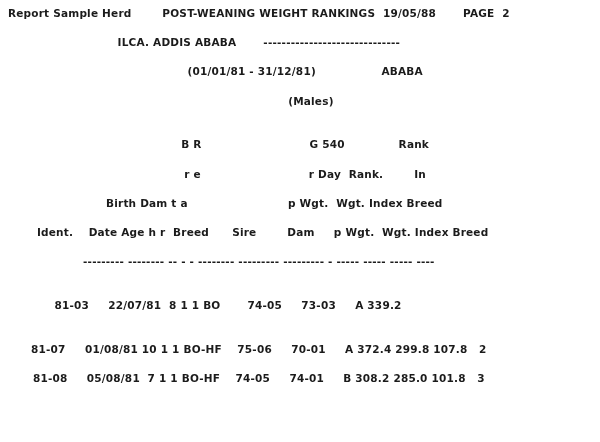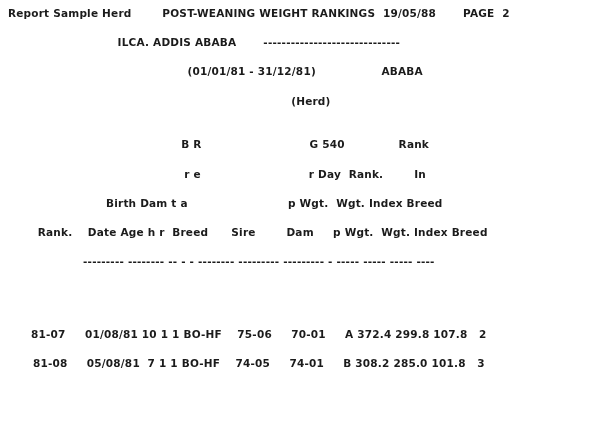"(Herd)" span { text: Herd -> Males }
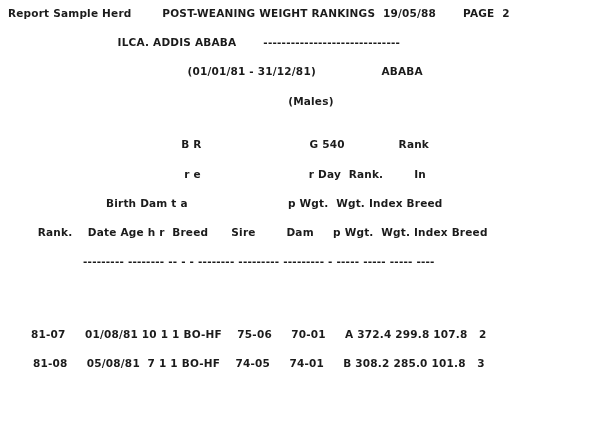"Rank. Date Age h r" span.row-block { text: Rank -> Ident }
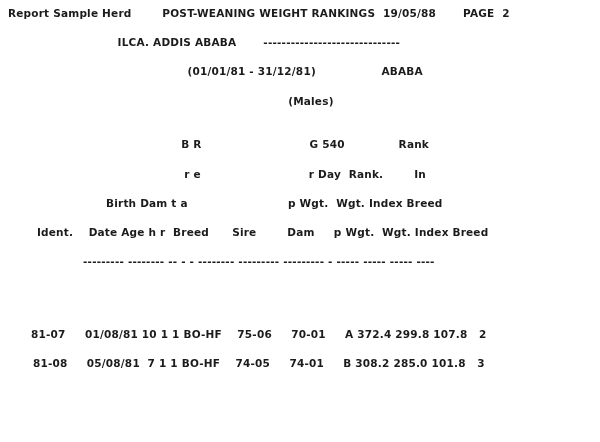"81-03 22/07/81 8 1 1" span.row-block { html: none -> <span>81-03 22/07/81 8 1 1 BO 74-05 73-03 A 339.2 </span> }
